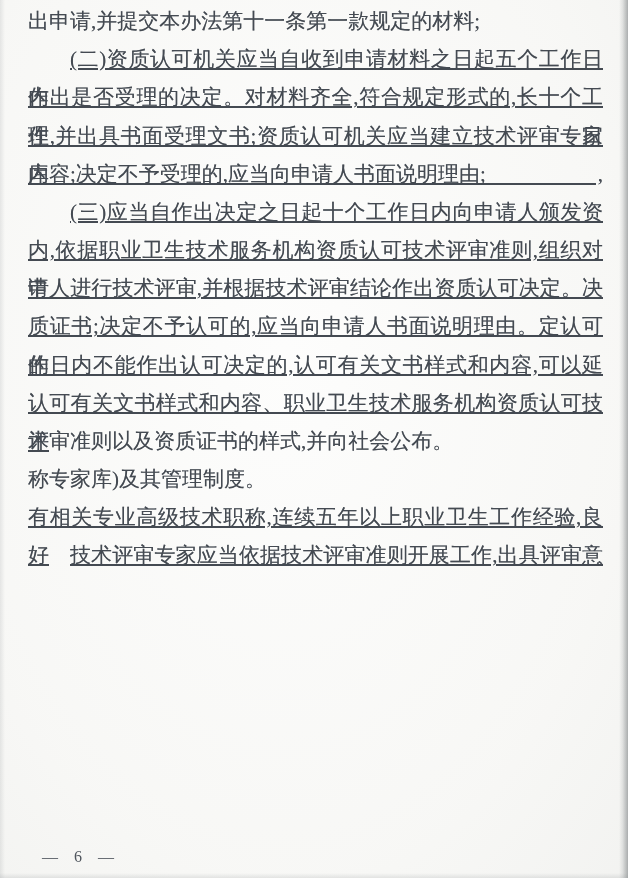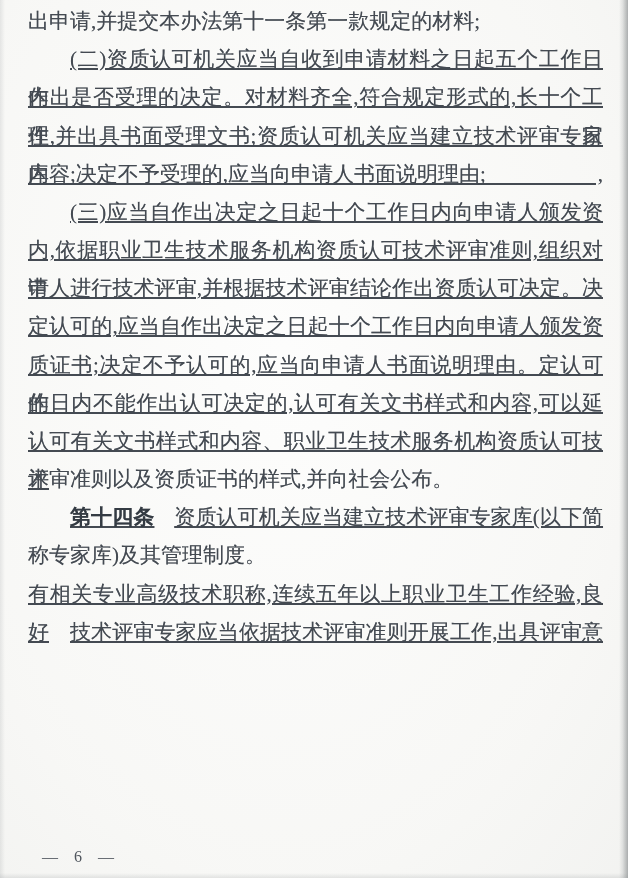"定认可的,应当自作出决定之日起十个工作日内向申请人颁发资" div.line { html: <div>定认可的,应当自作出决定之日起十个工作日内向申请人颁发资</div> -> none }
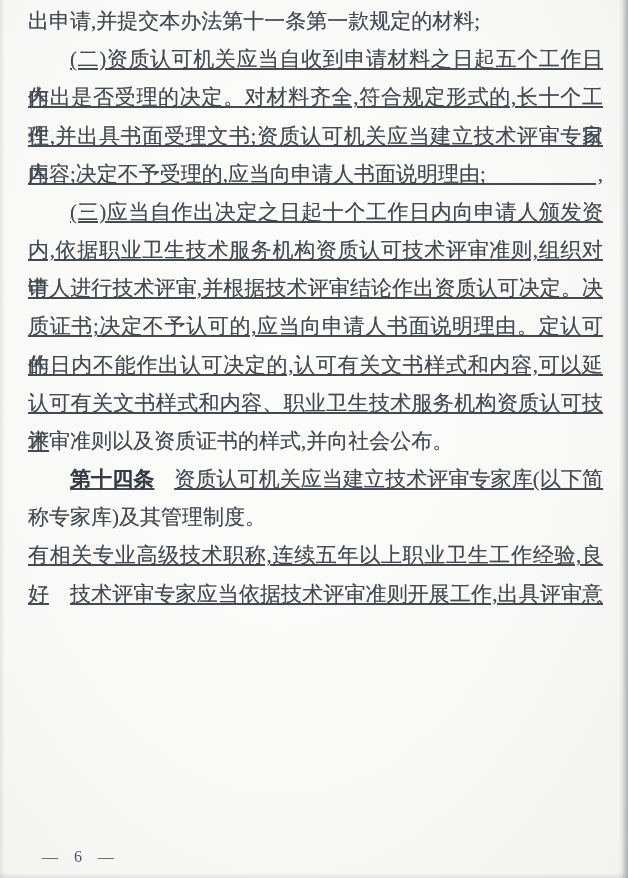"第十四条 资质认可机关应当建立技术评审专家库(以下简" div.line { html: <div><span>第十四条</span><span></span>资质认可机关应当建立技术评审专家库(以下简</div> -> none }
